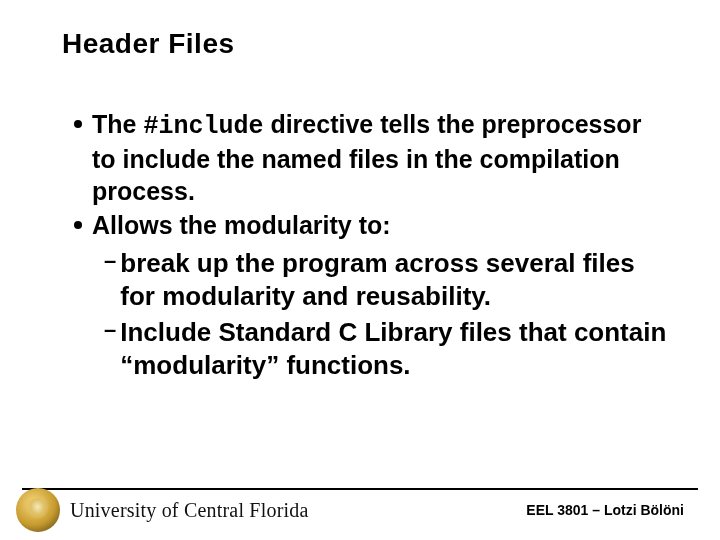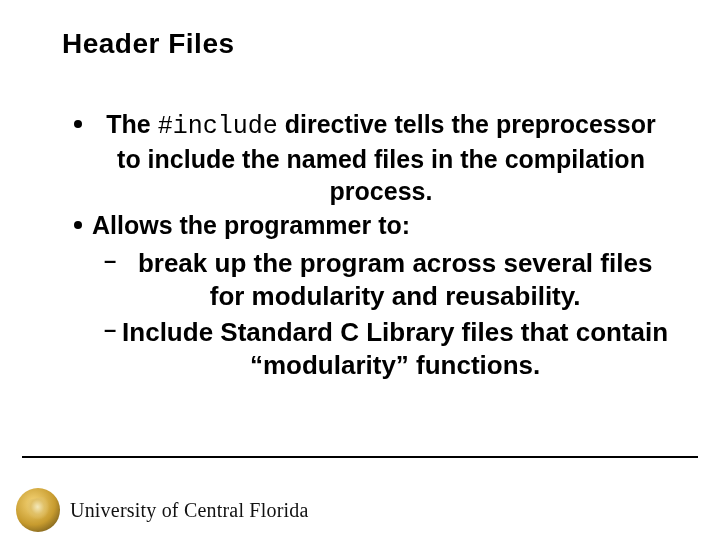"Header Files" * { text-align: center -> none }
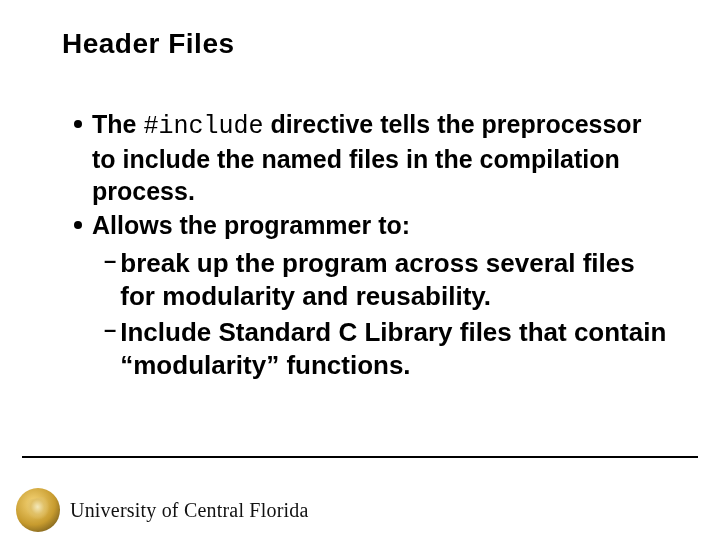"#include" .code { font-weight: normal -> bold }
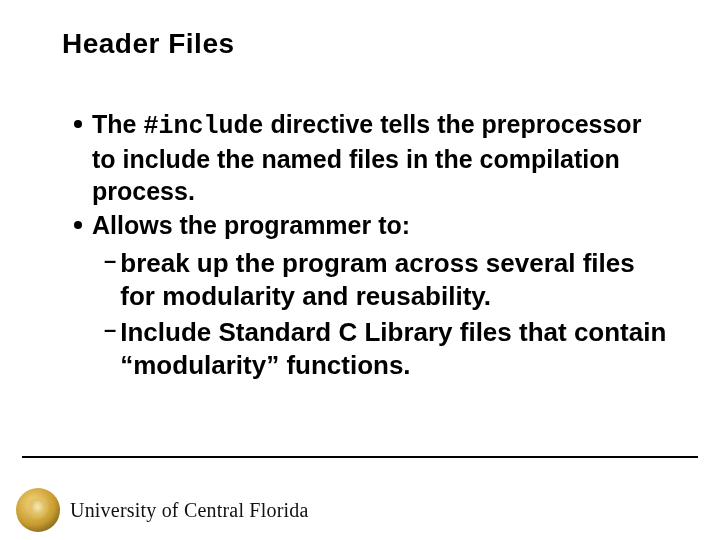"Allows the programmer to:" div.btext { text: programmer -> modularity }
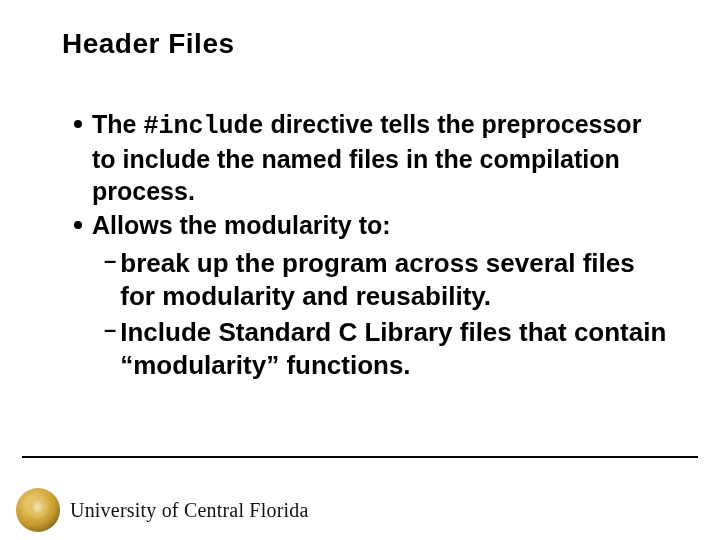"University of Central Florida" .footer { height: 84px -> 52px }
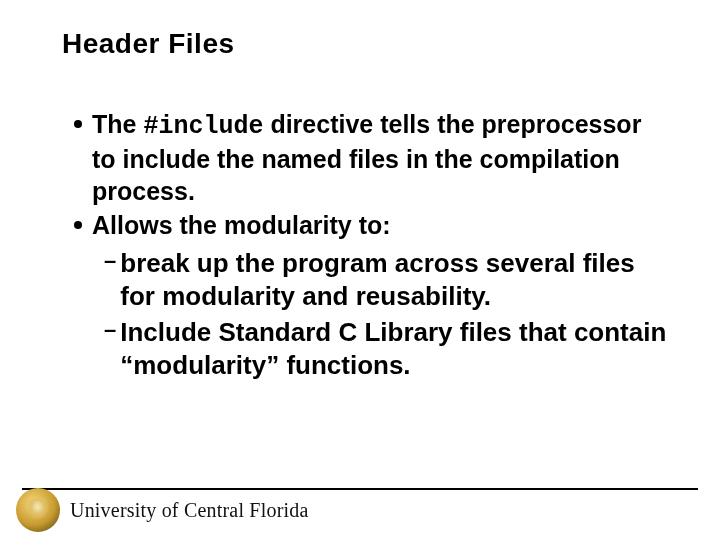"EEL 3801 – Lotzi Bölöni" div.course { html: none -> <div>EEL 3801 – Lotzi Bölöni</div> }
